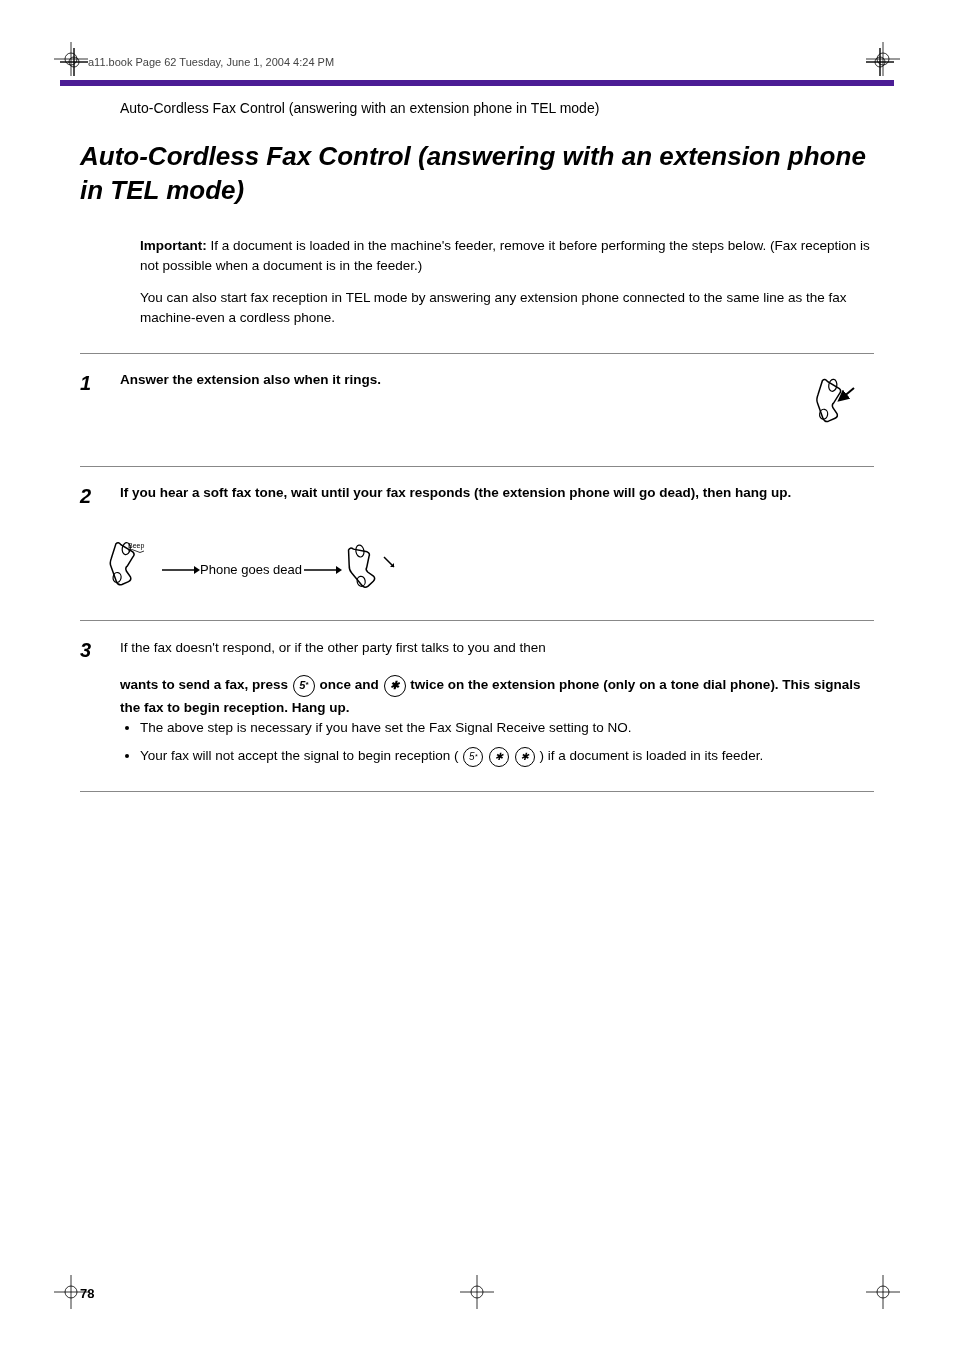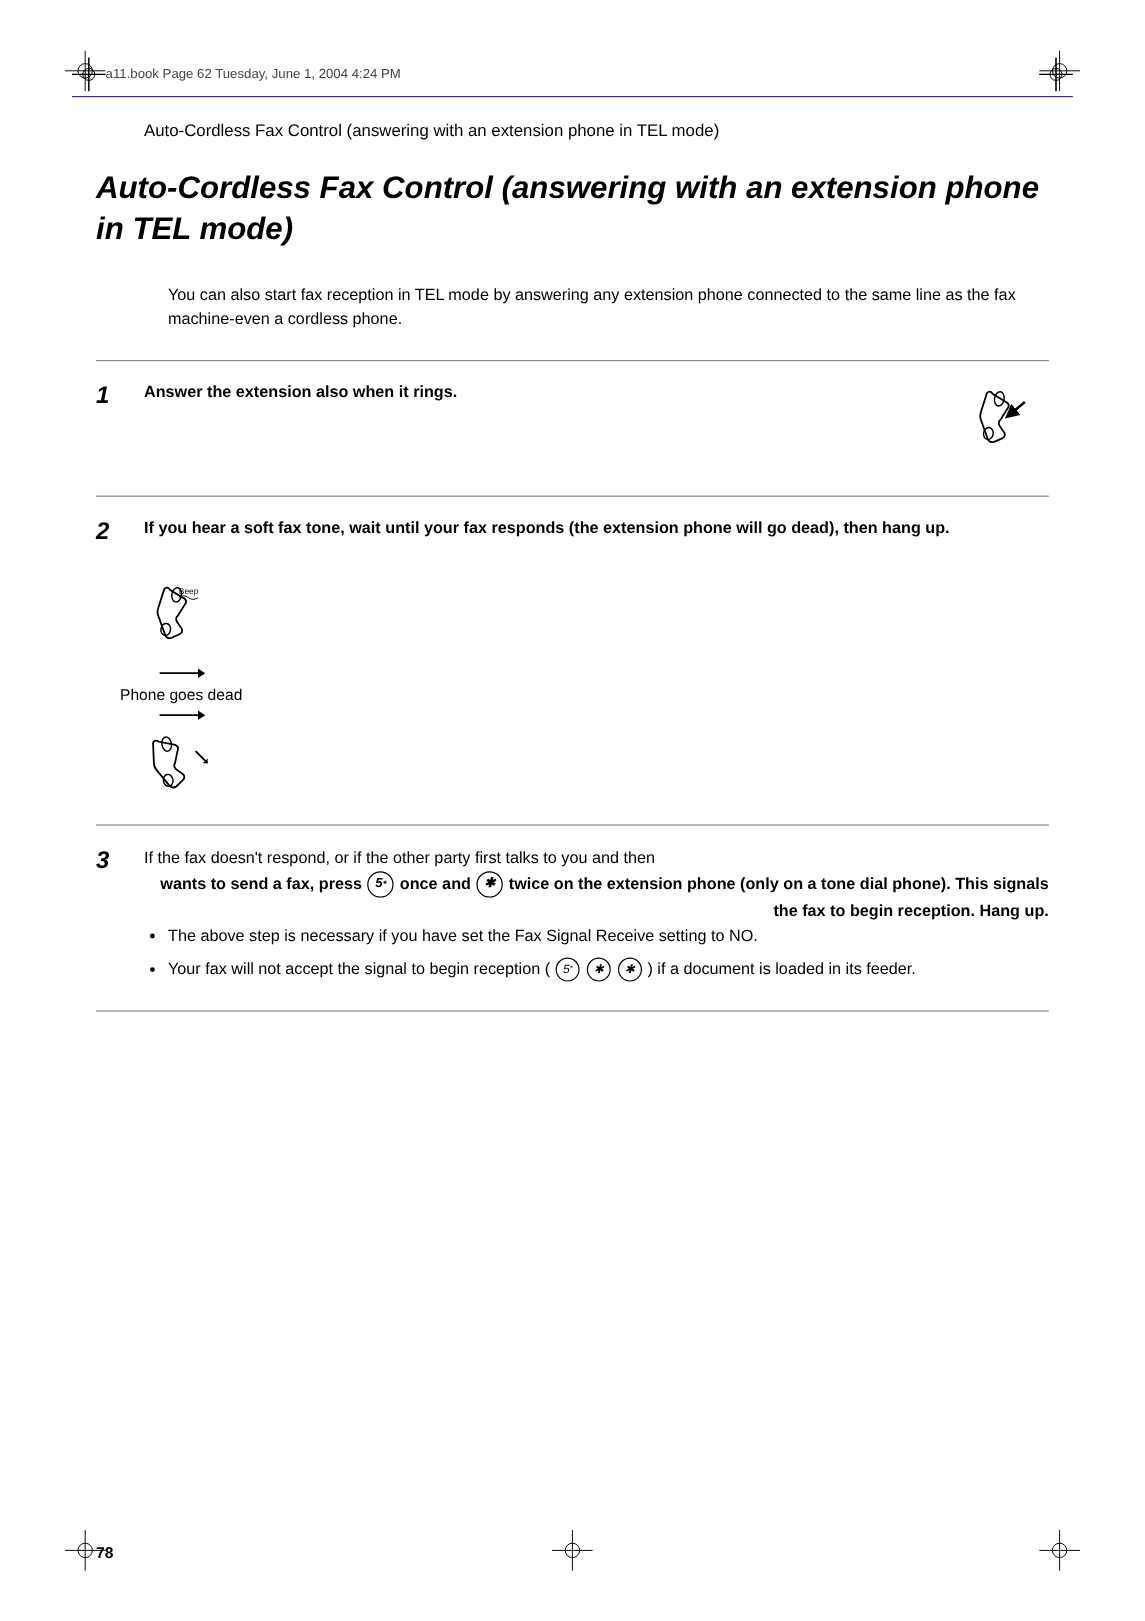"a11.book Page 62 Tuesday, June" .header-bar { border-bottom: 1px solid #4c1d95 -> 6px solid #4c1d95 }
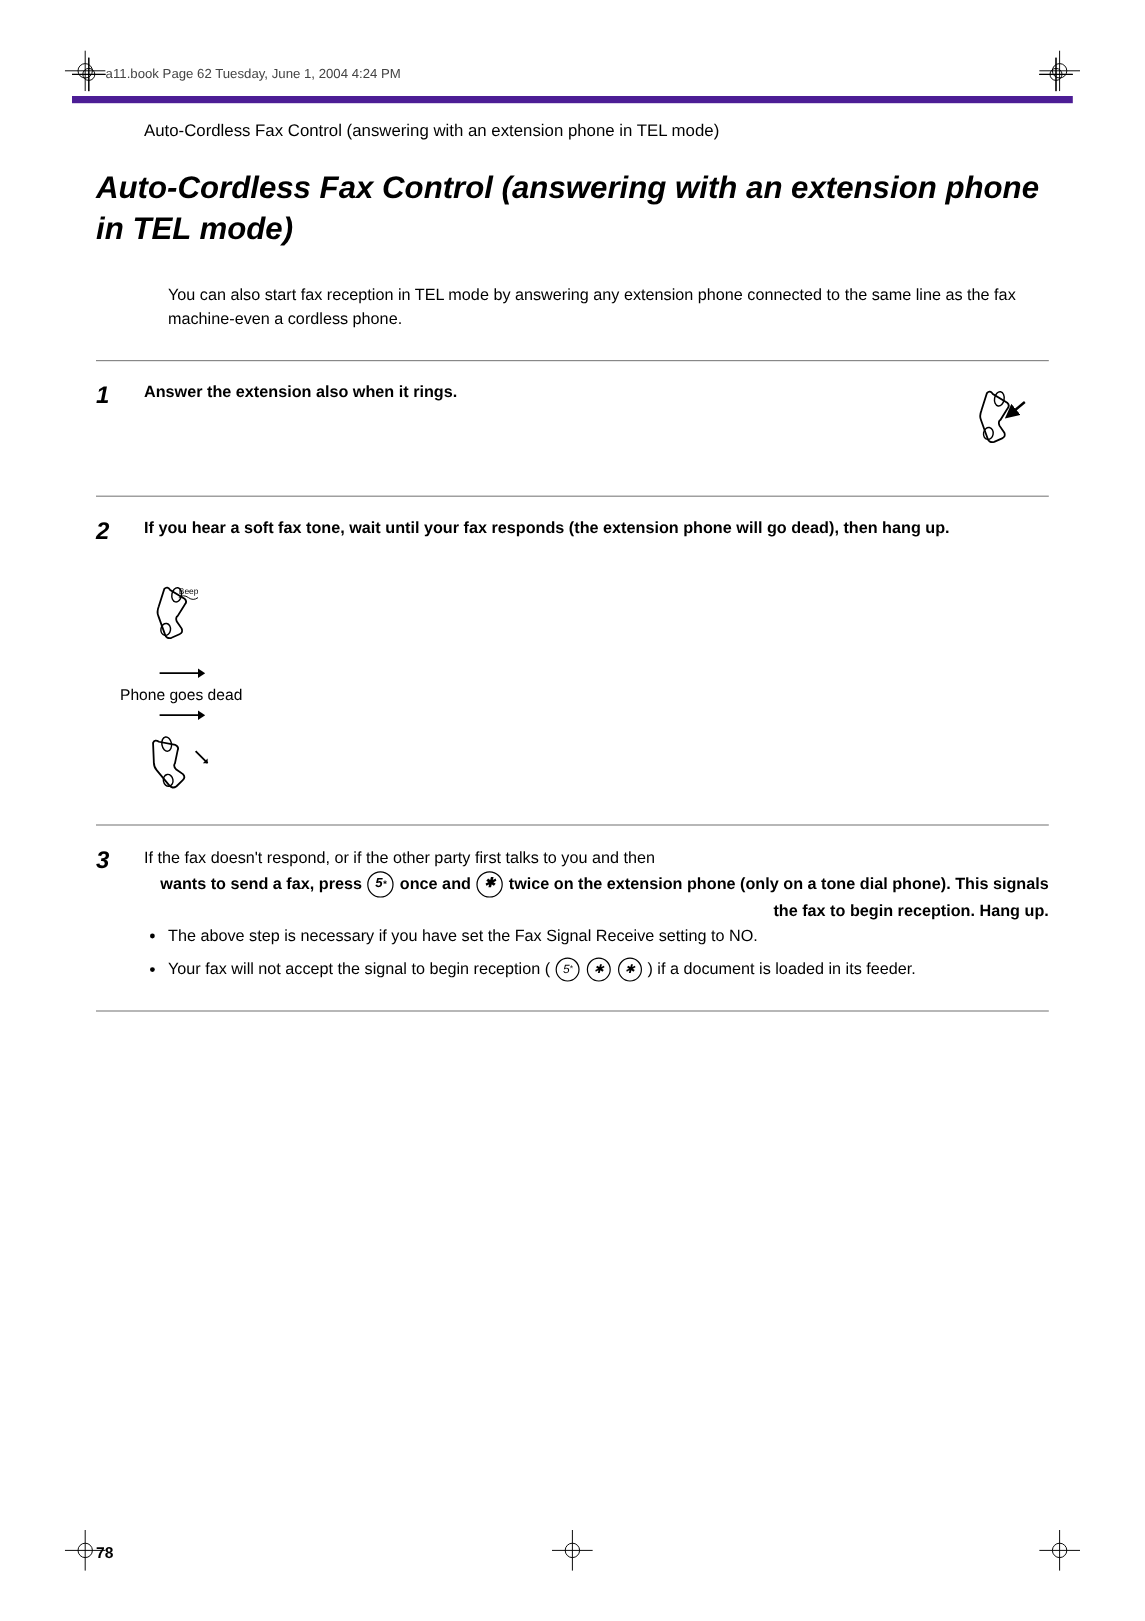"Important: If a document is" p { html: none -> <p> <strong>Important:</strong><span> If a document is loaded in the machine's feeder, remove it before performing the steps below. (Fax reception is not possible when a document is in the feeder.)</span> </p> }
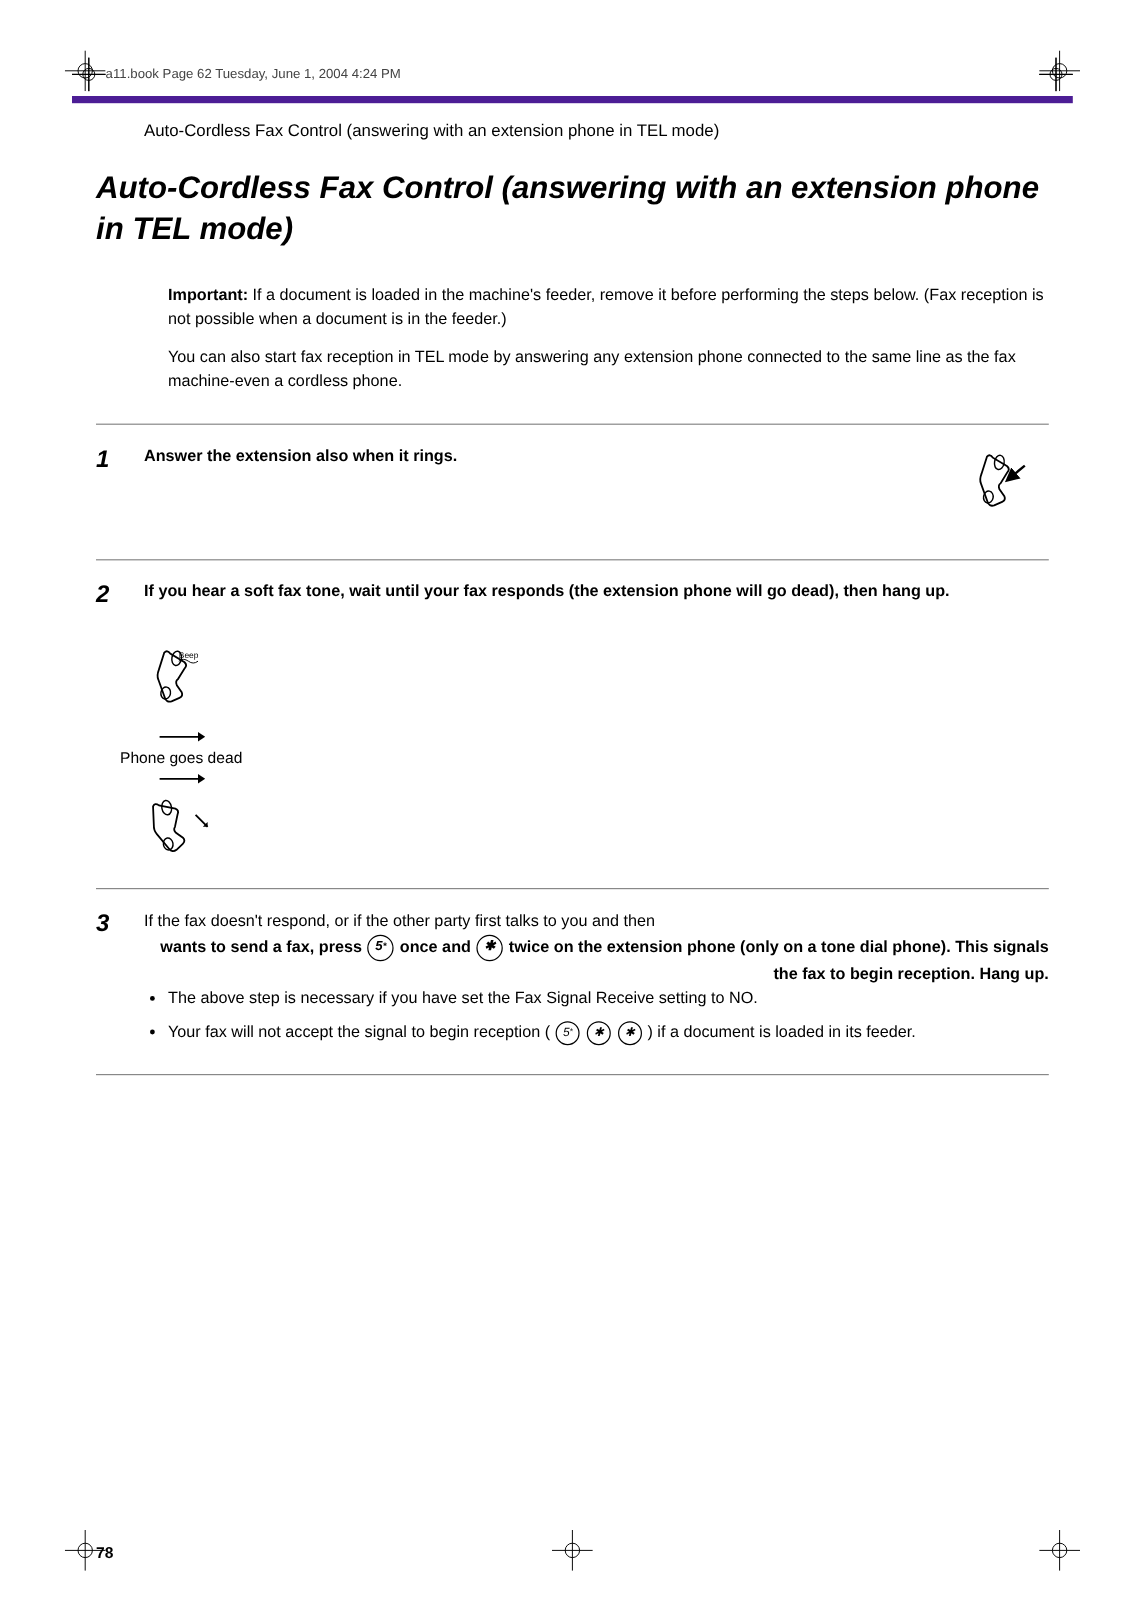"Phone goes dead" .step2-diagram { flex-direction: column -> none }
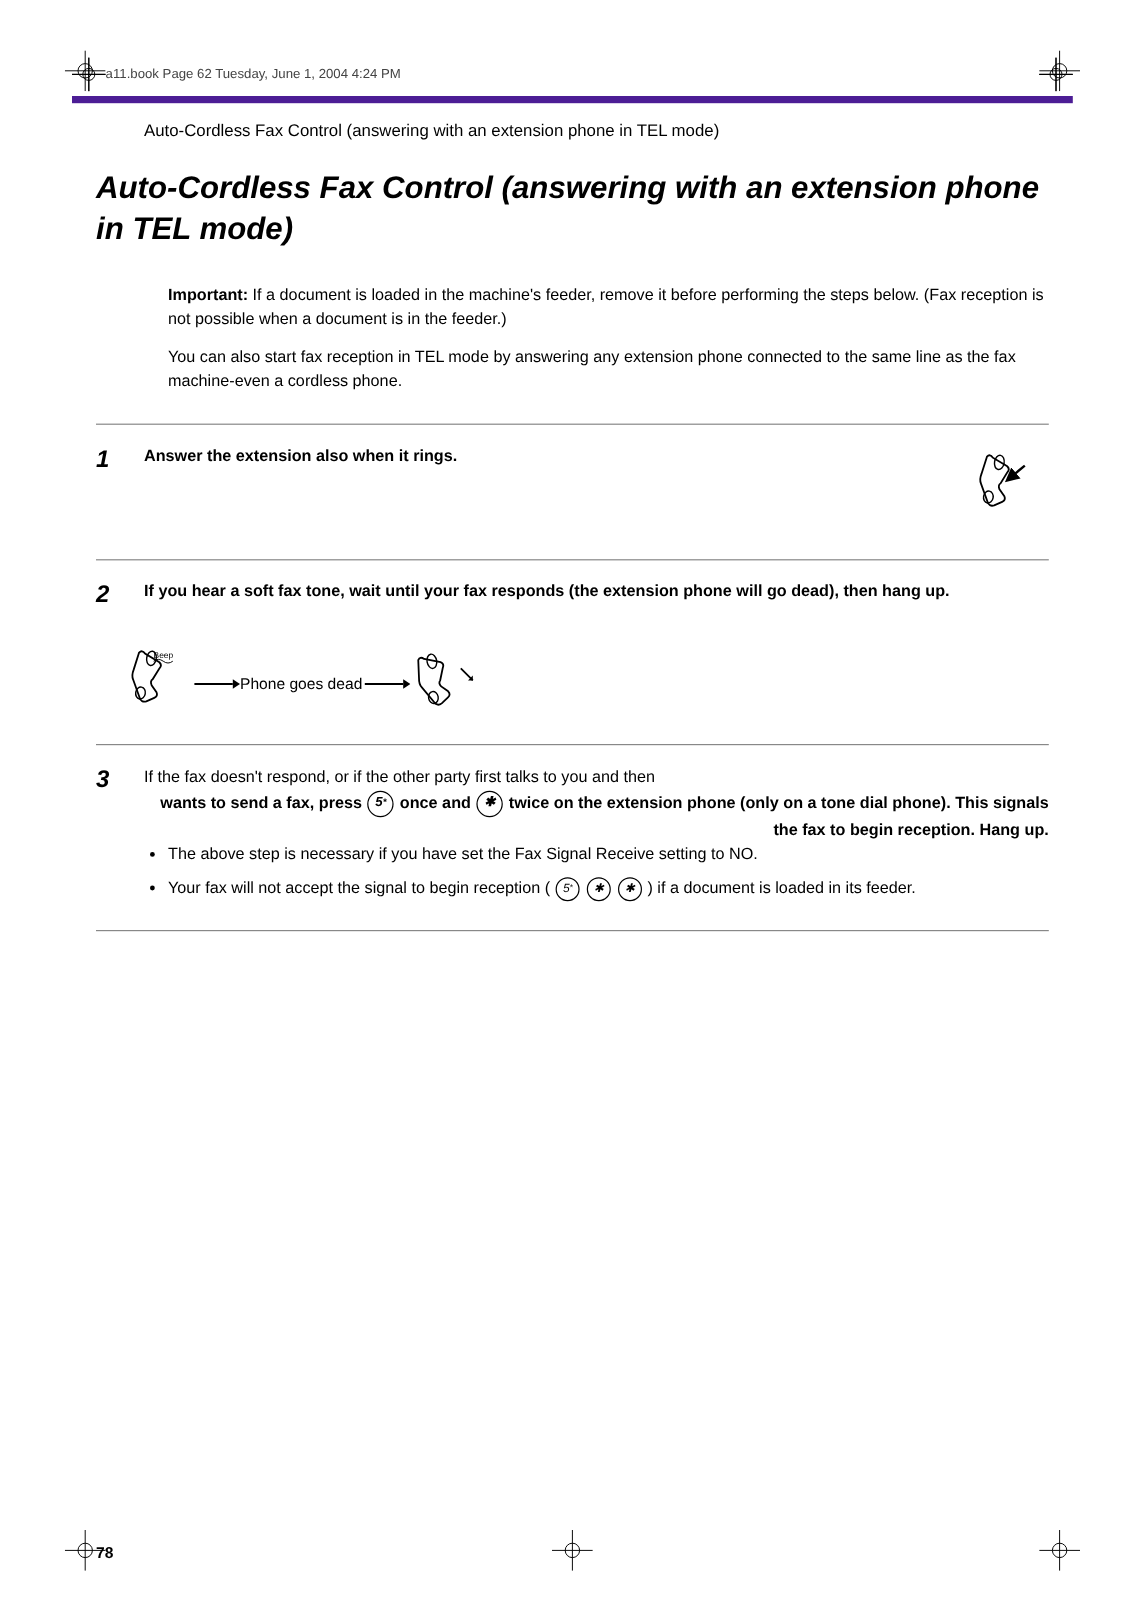"wants to send a fax," div { margin-top: 0 -> 16px; text-align: right -> none }
